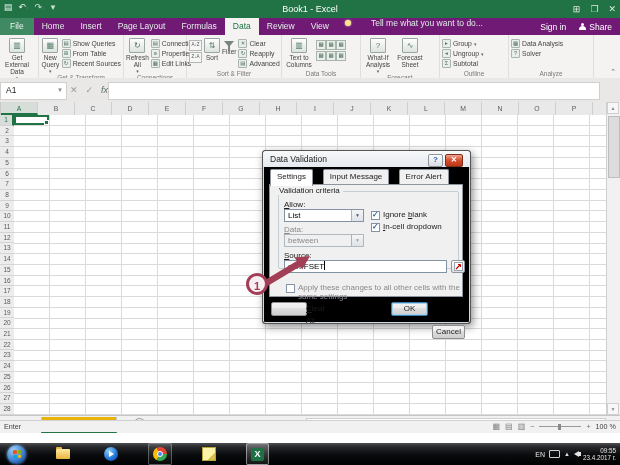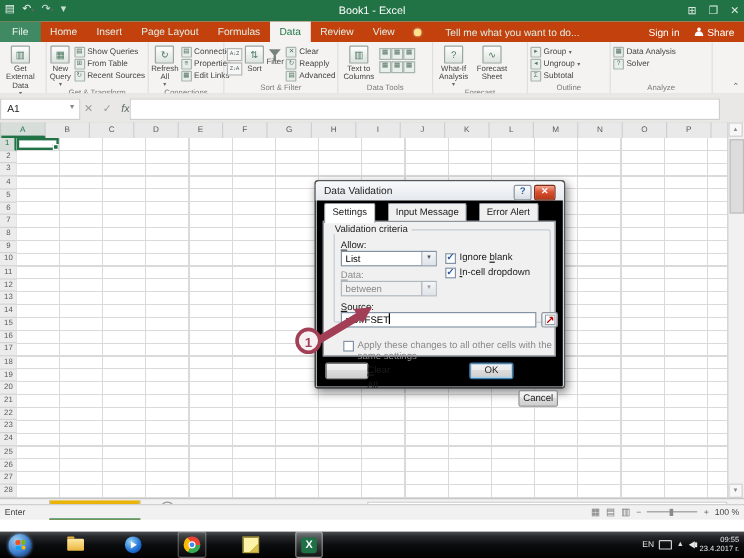"File" #tabrow { align-items: center -> flex-start; background: #c2410c -> #701a75 }
